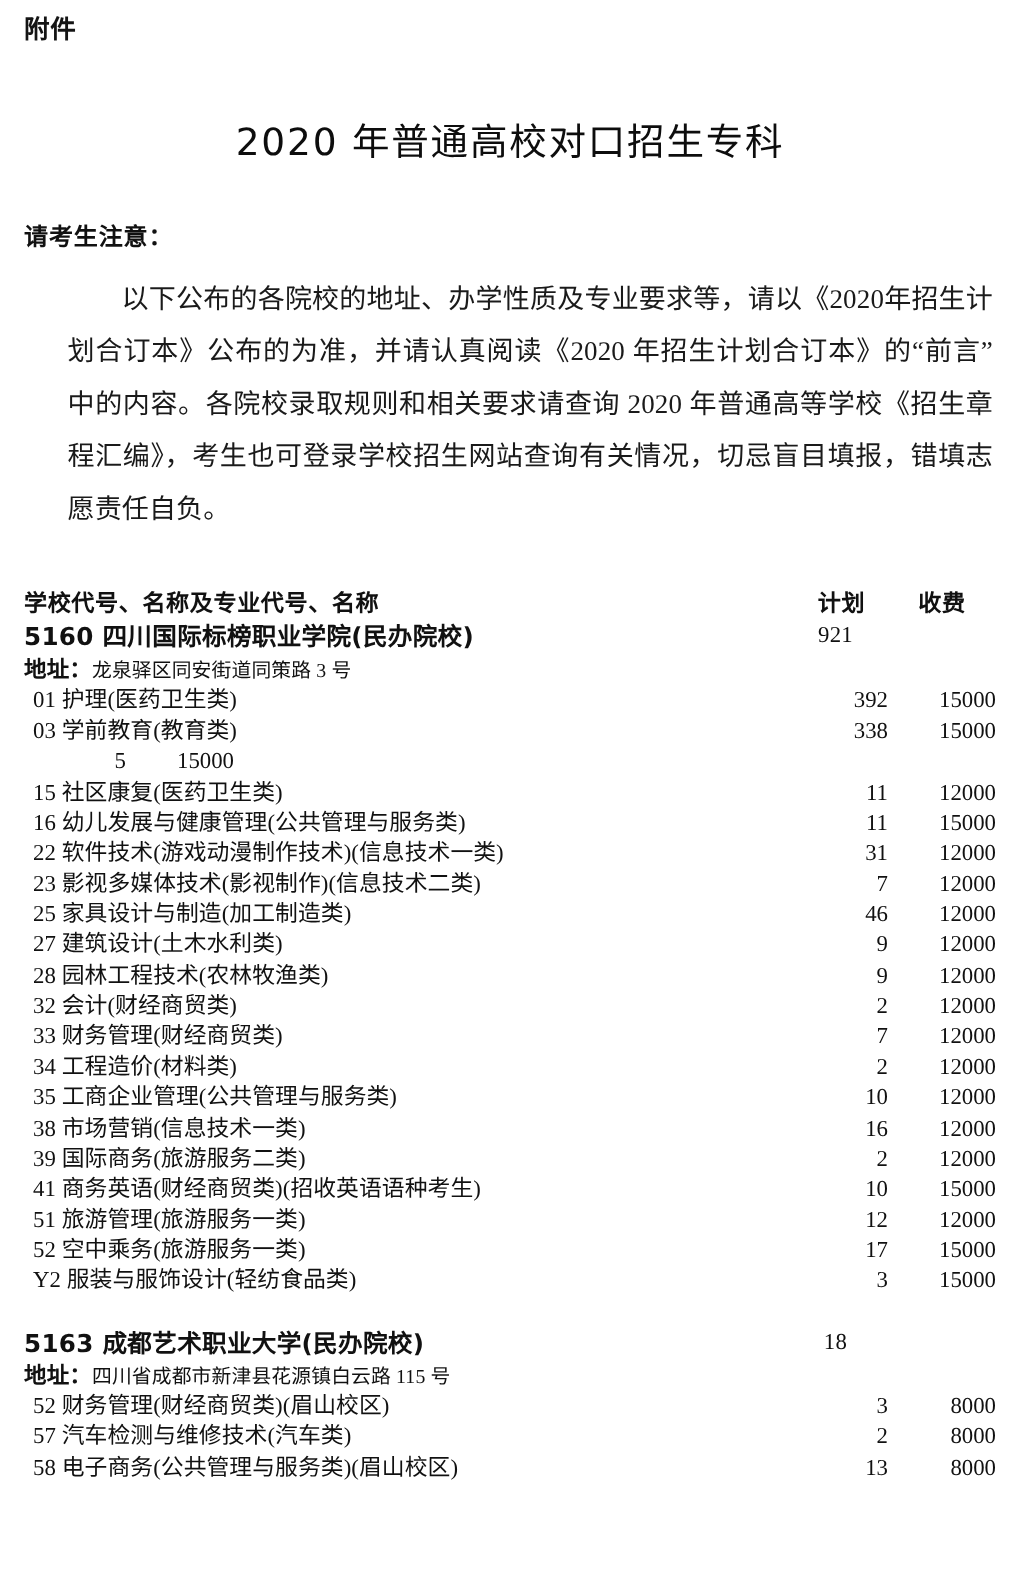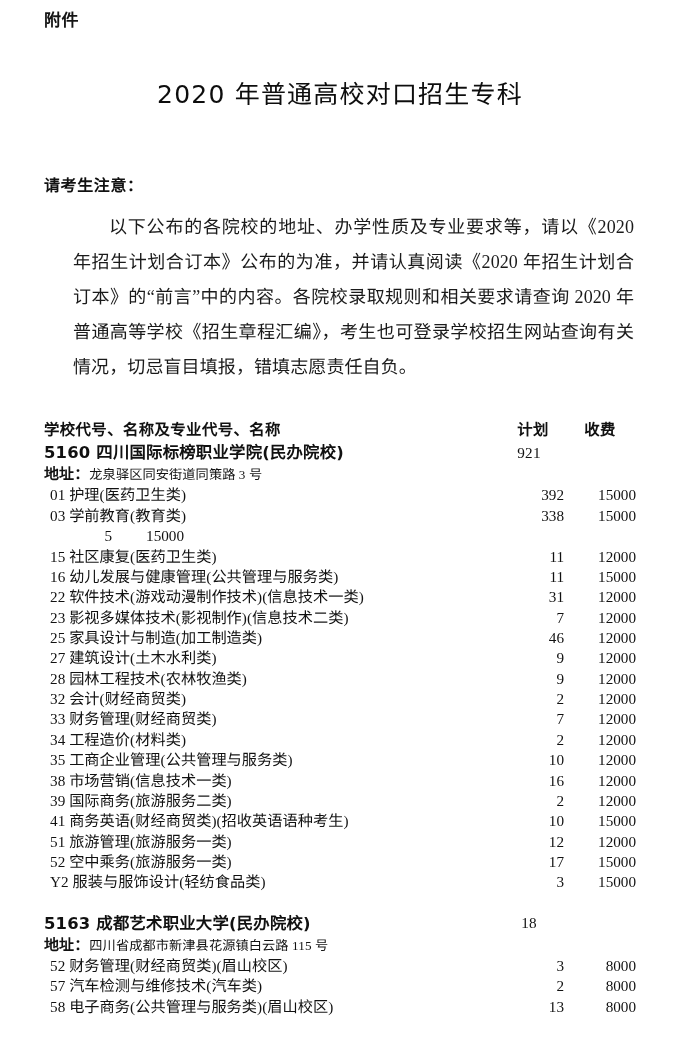"附件" .page { padding: 0 44px -> 0 16px }
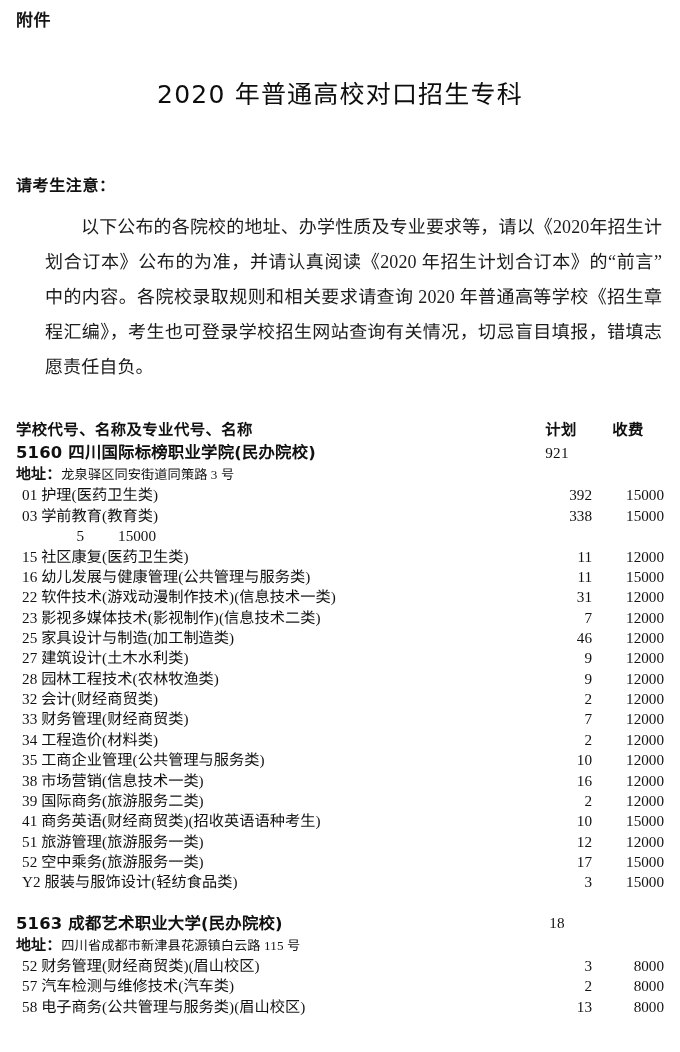"请考生注意：" .notice-heading { margin-top: 56px -> 28px }
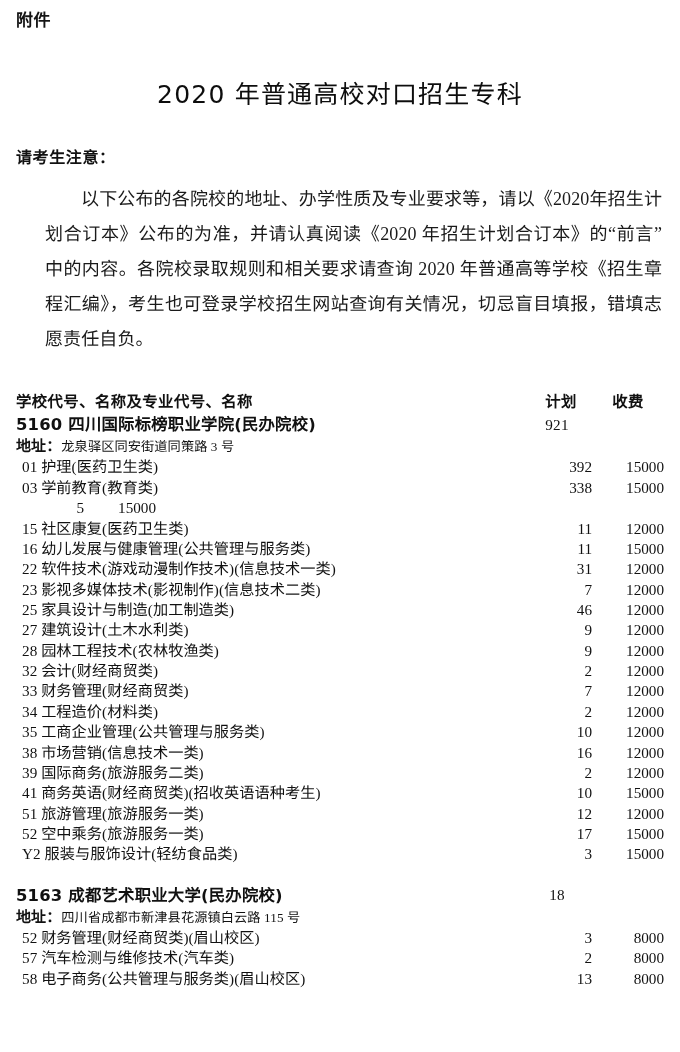"学校代号、名称及专业代号、名称" .row { align-items: center -> flex-start }
